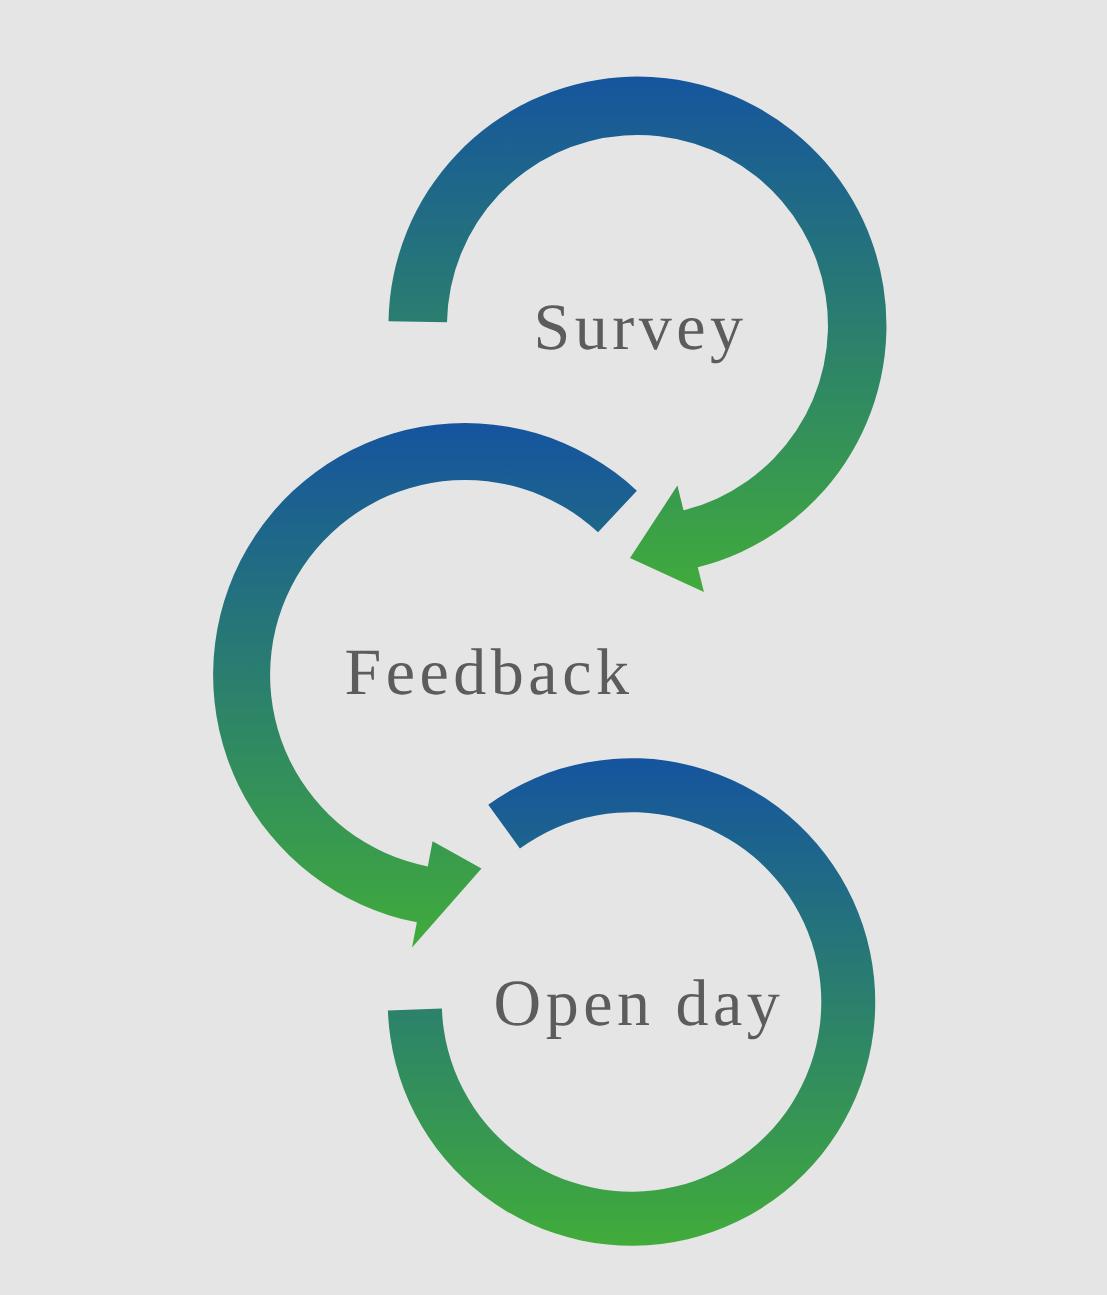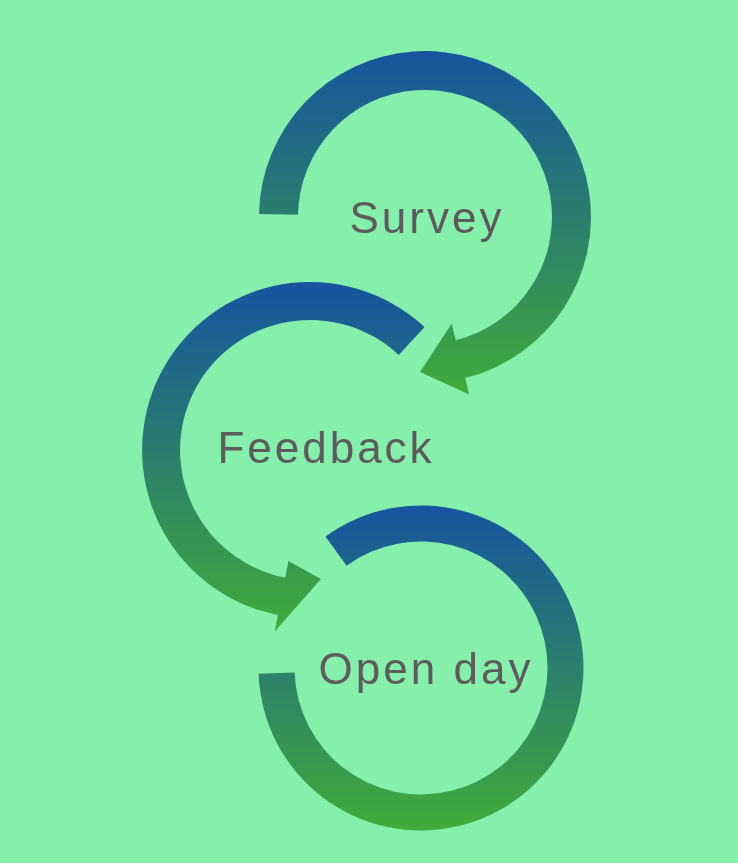"Survey" .canvas { background: #86efac -> #e5e5e5; font-family: Liberation Sans, sans-serif -> Liberation Serif, serif }
